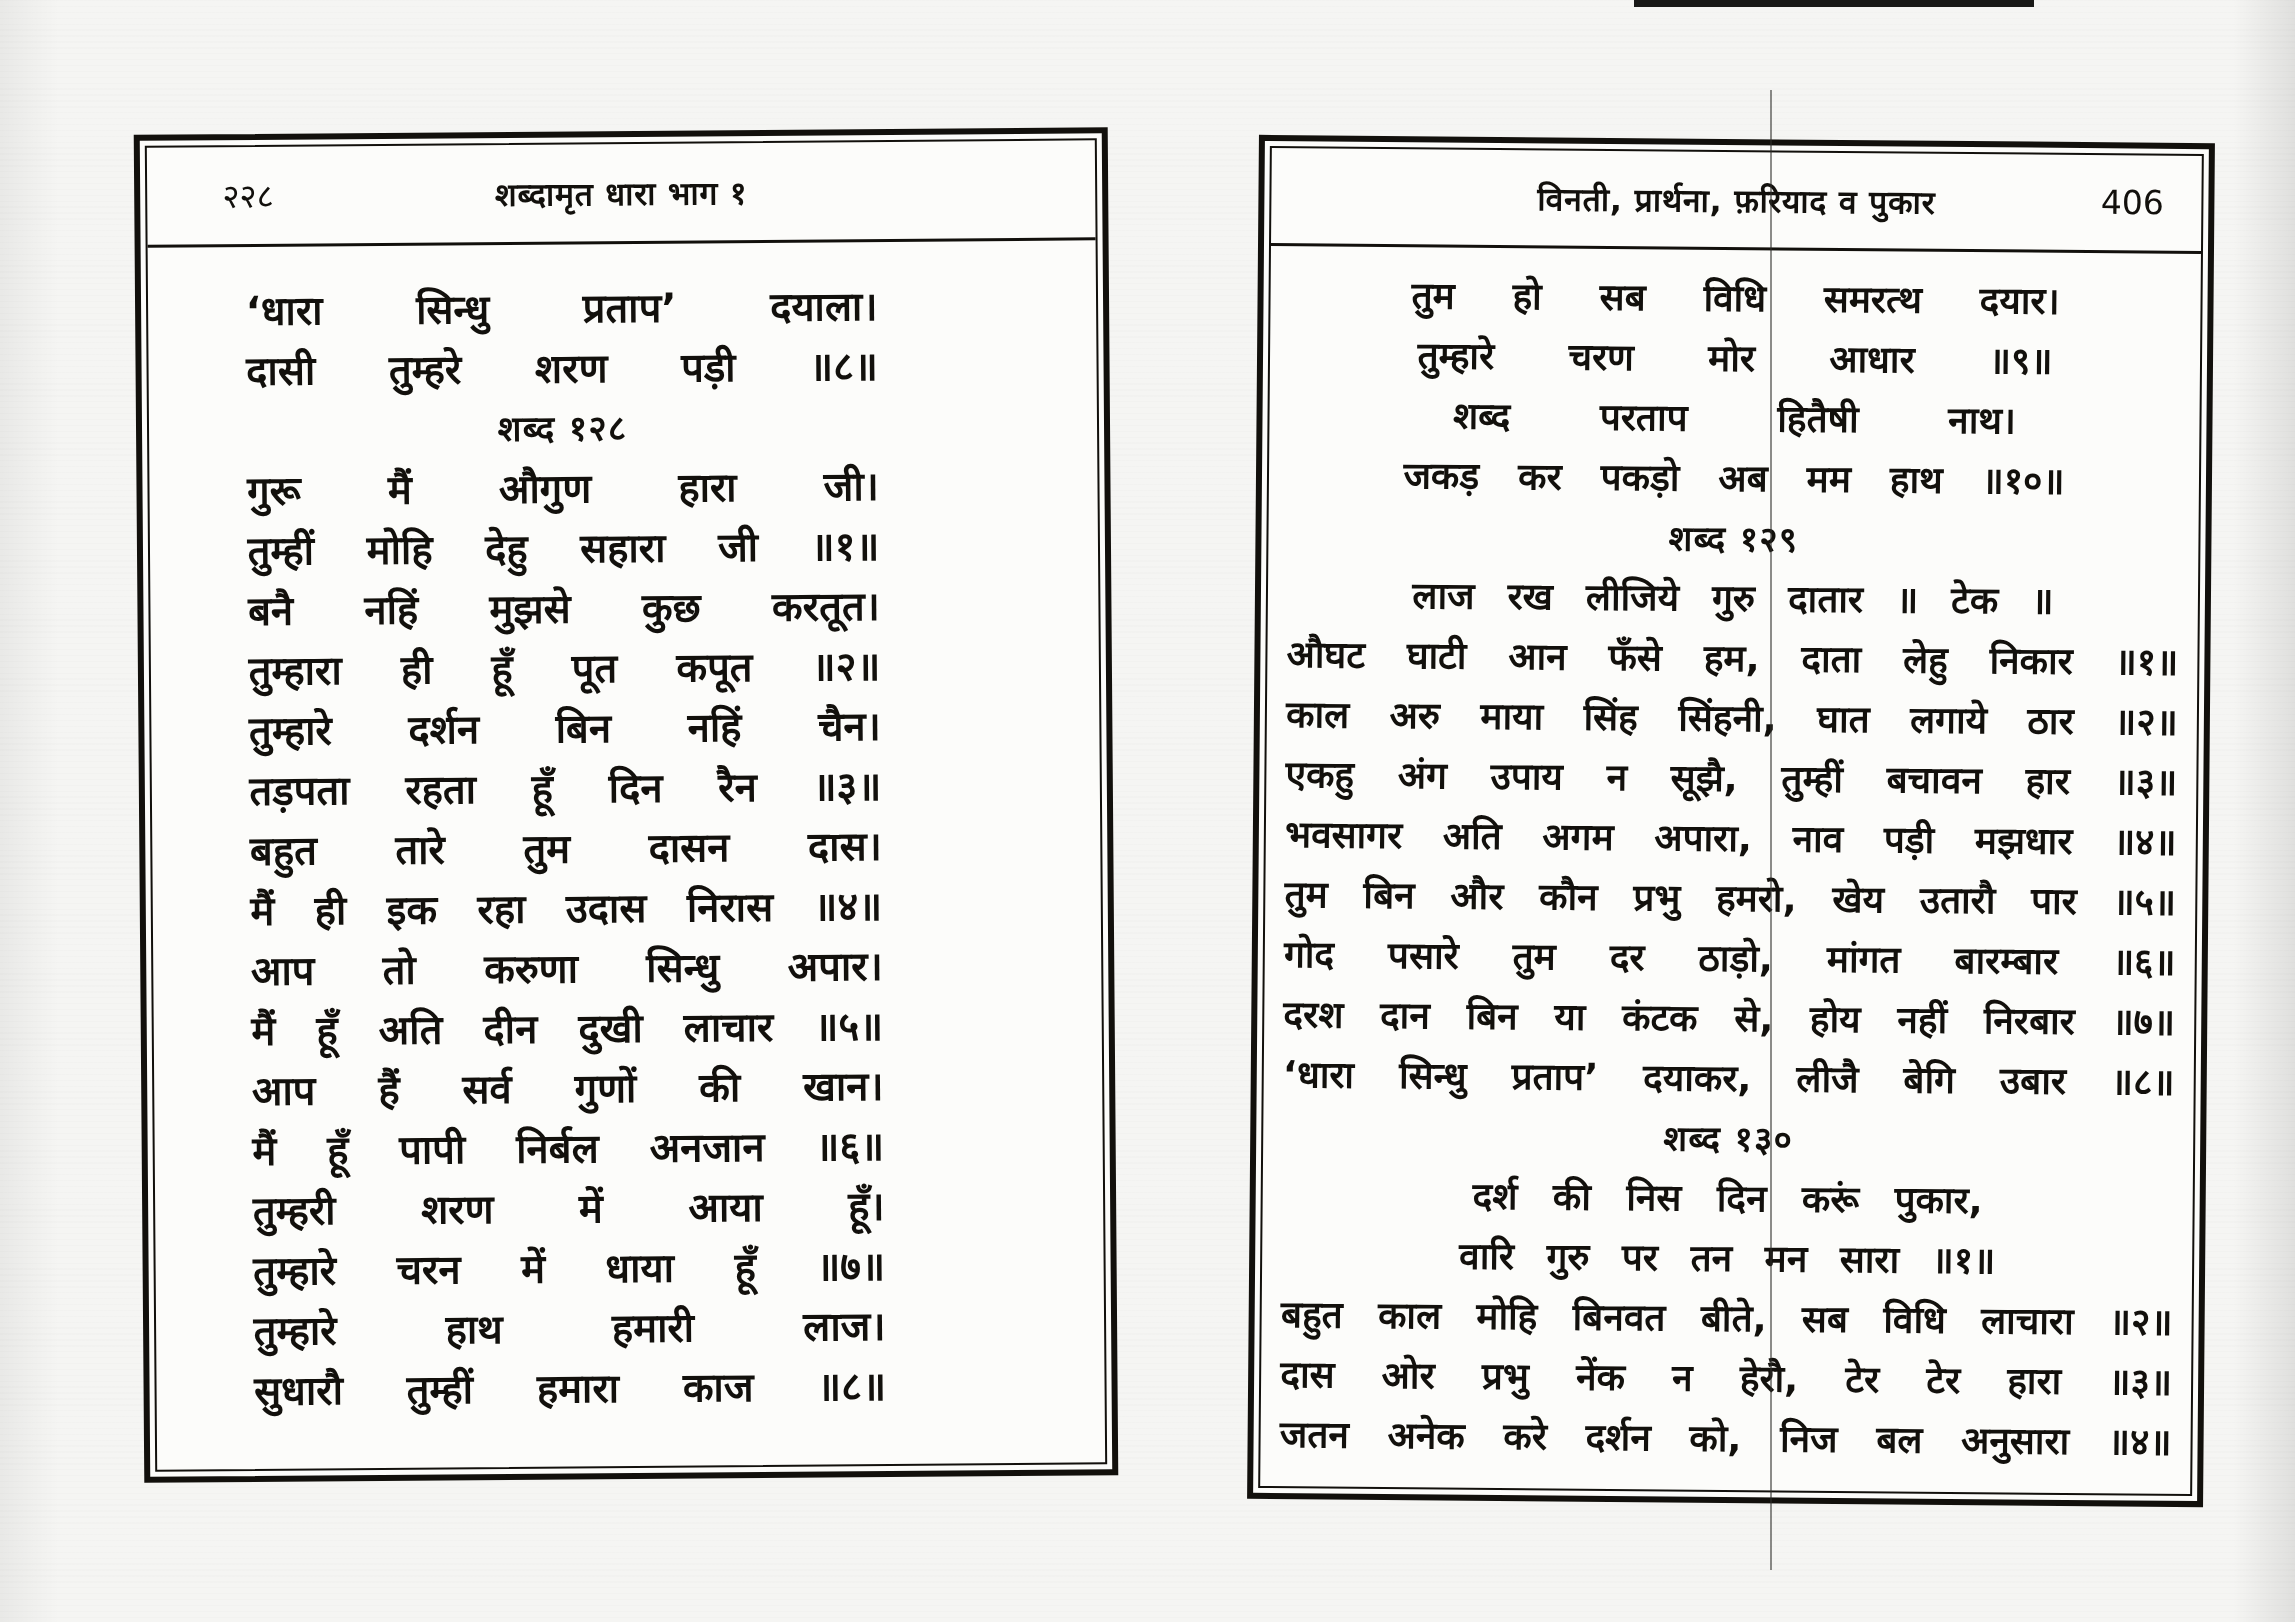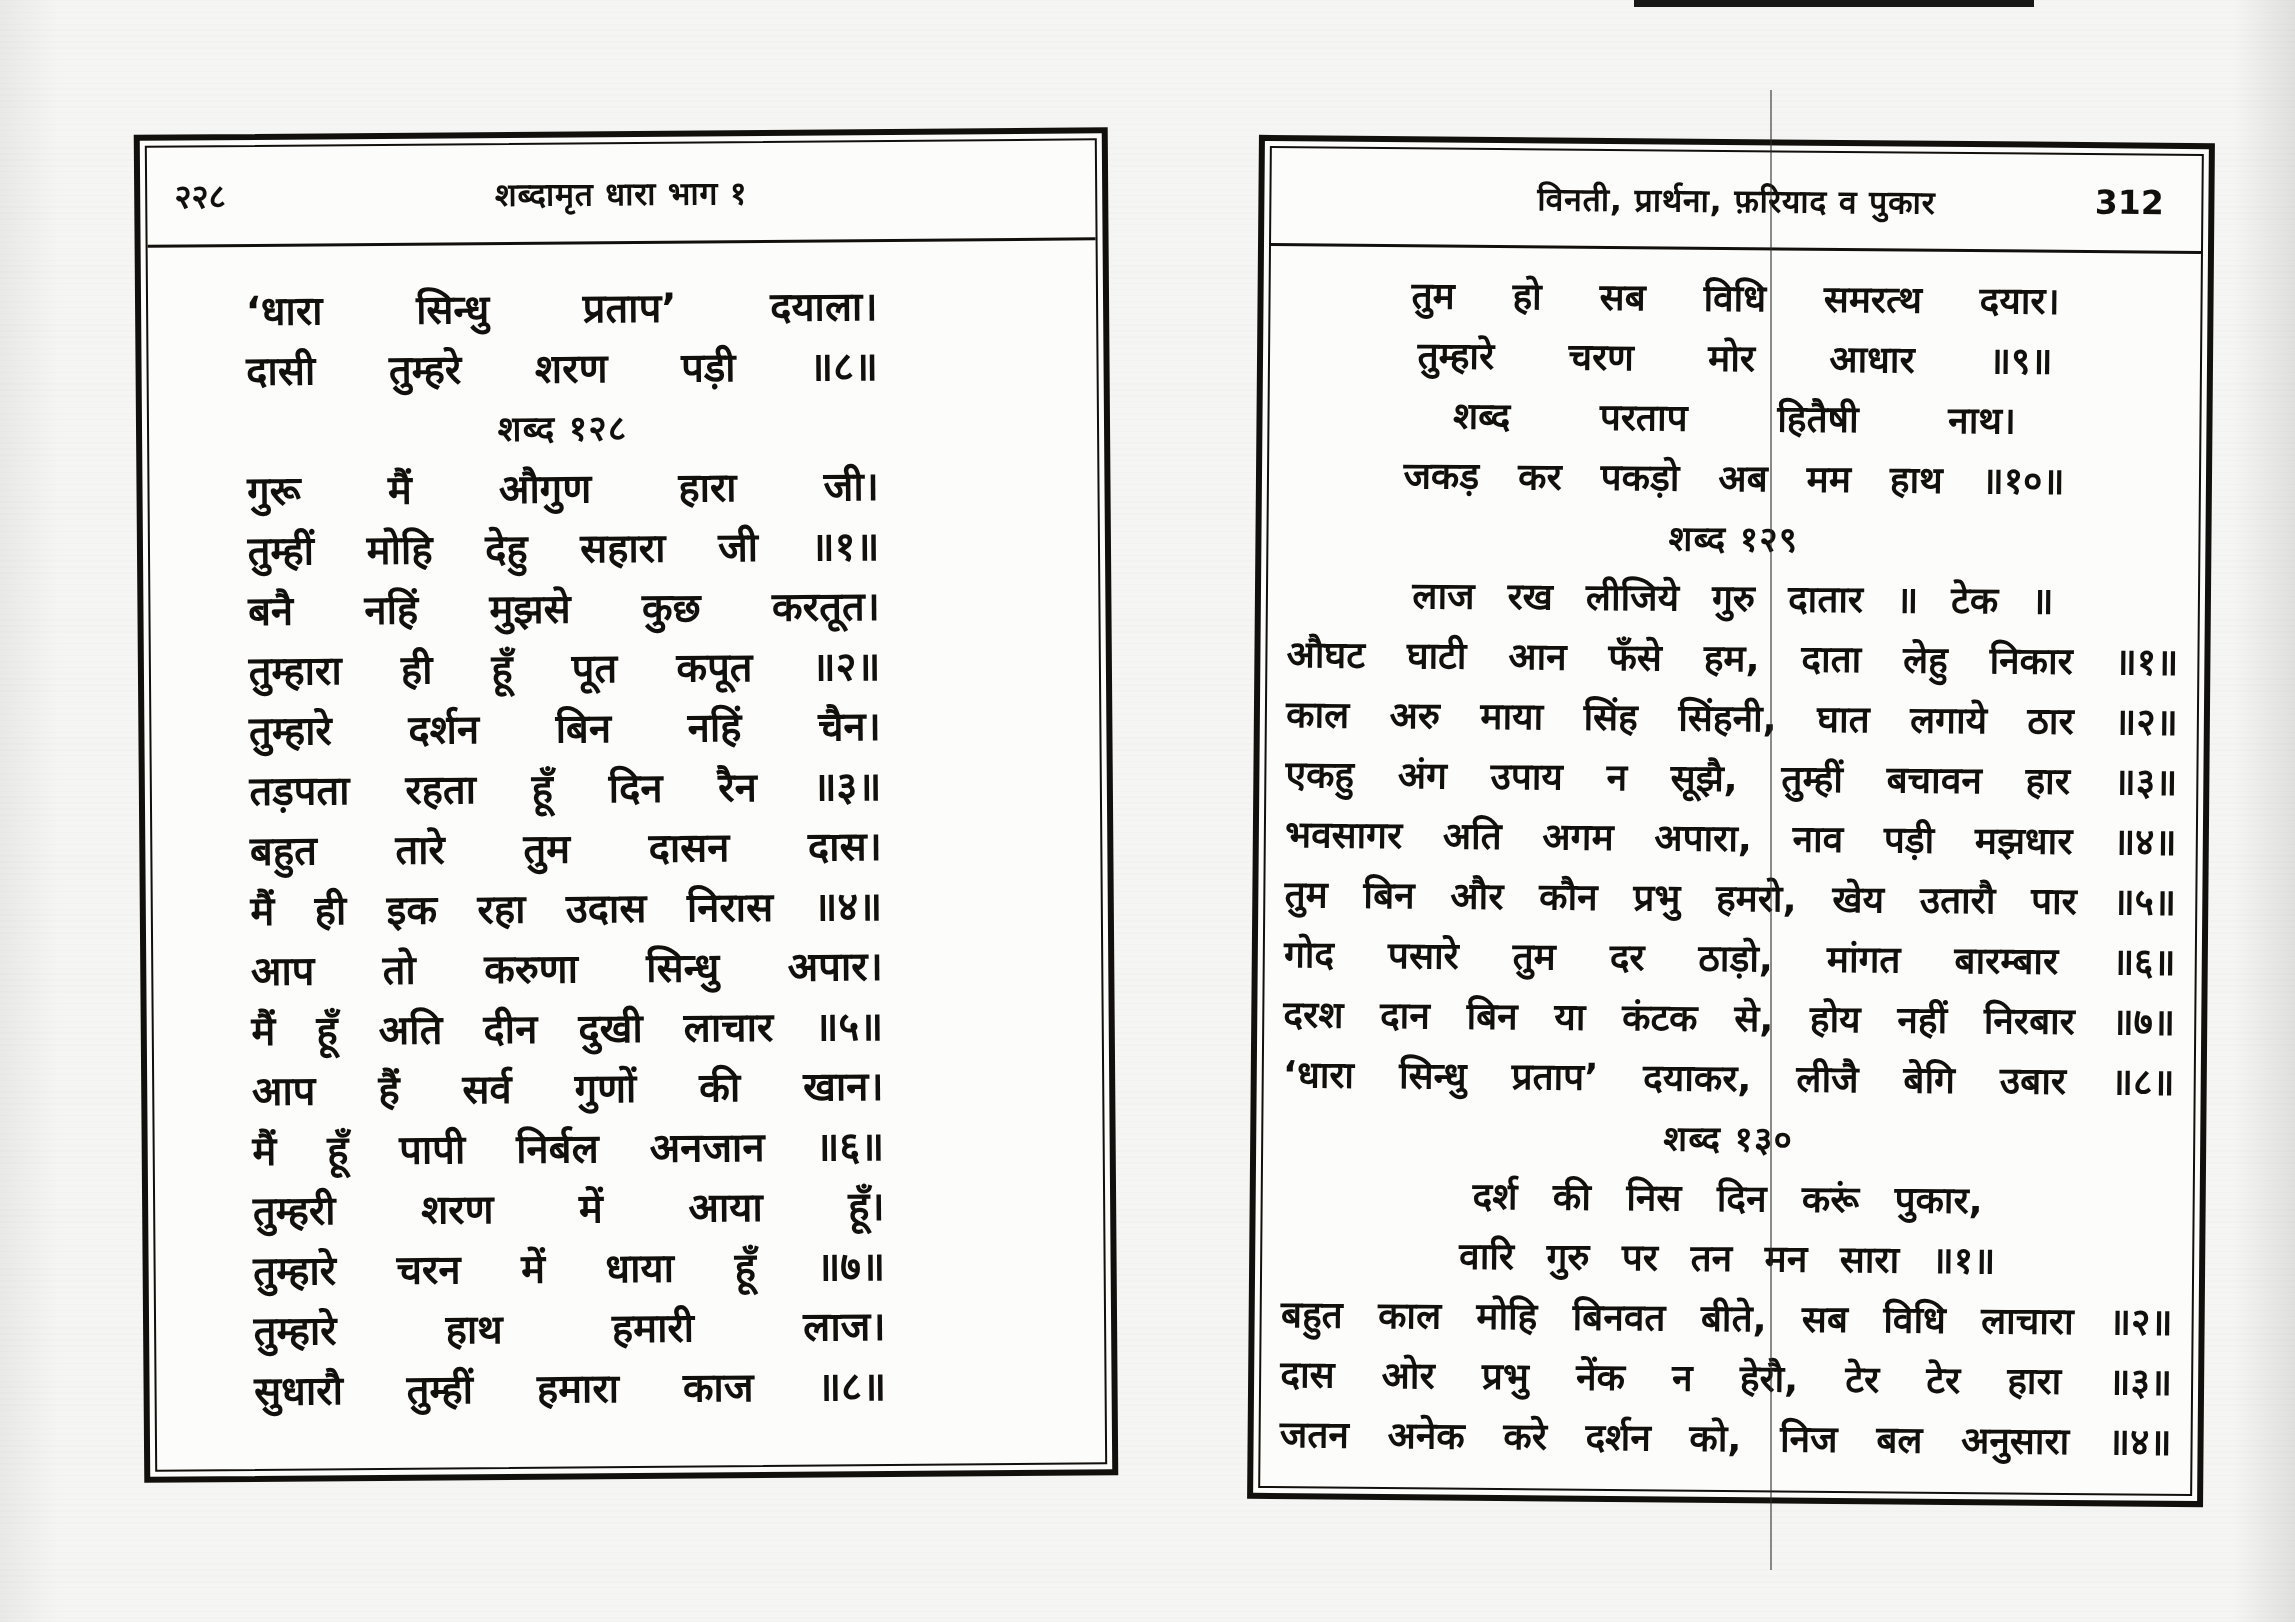"२२८" .pageno { font-weight: 700 -> 400; margin-left: none -> 48px }
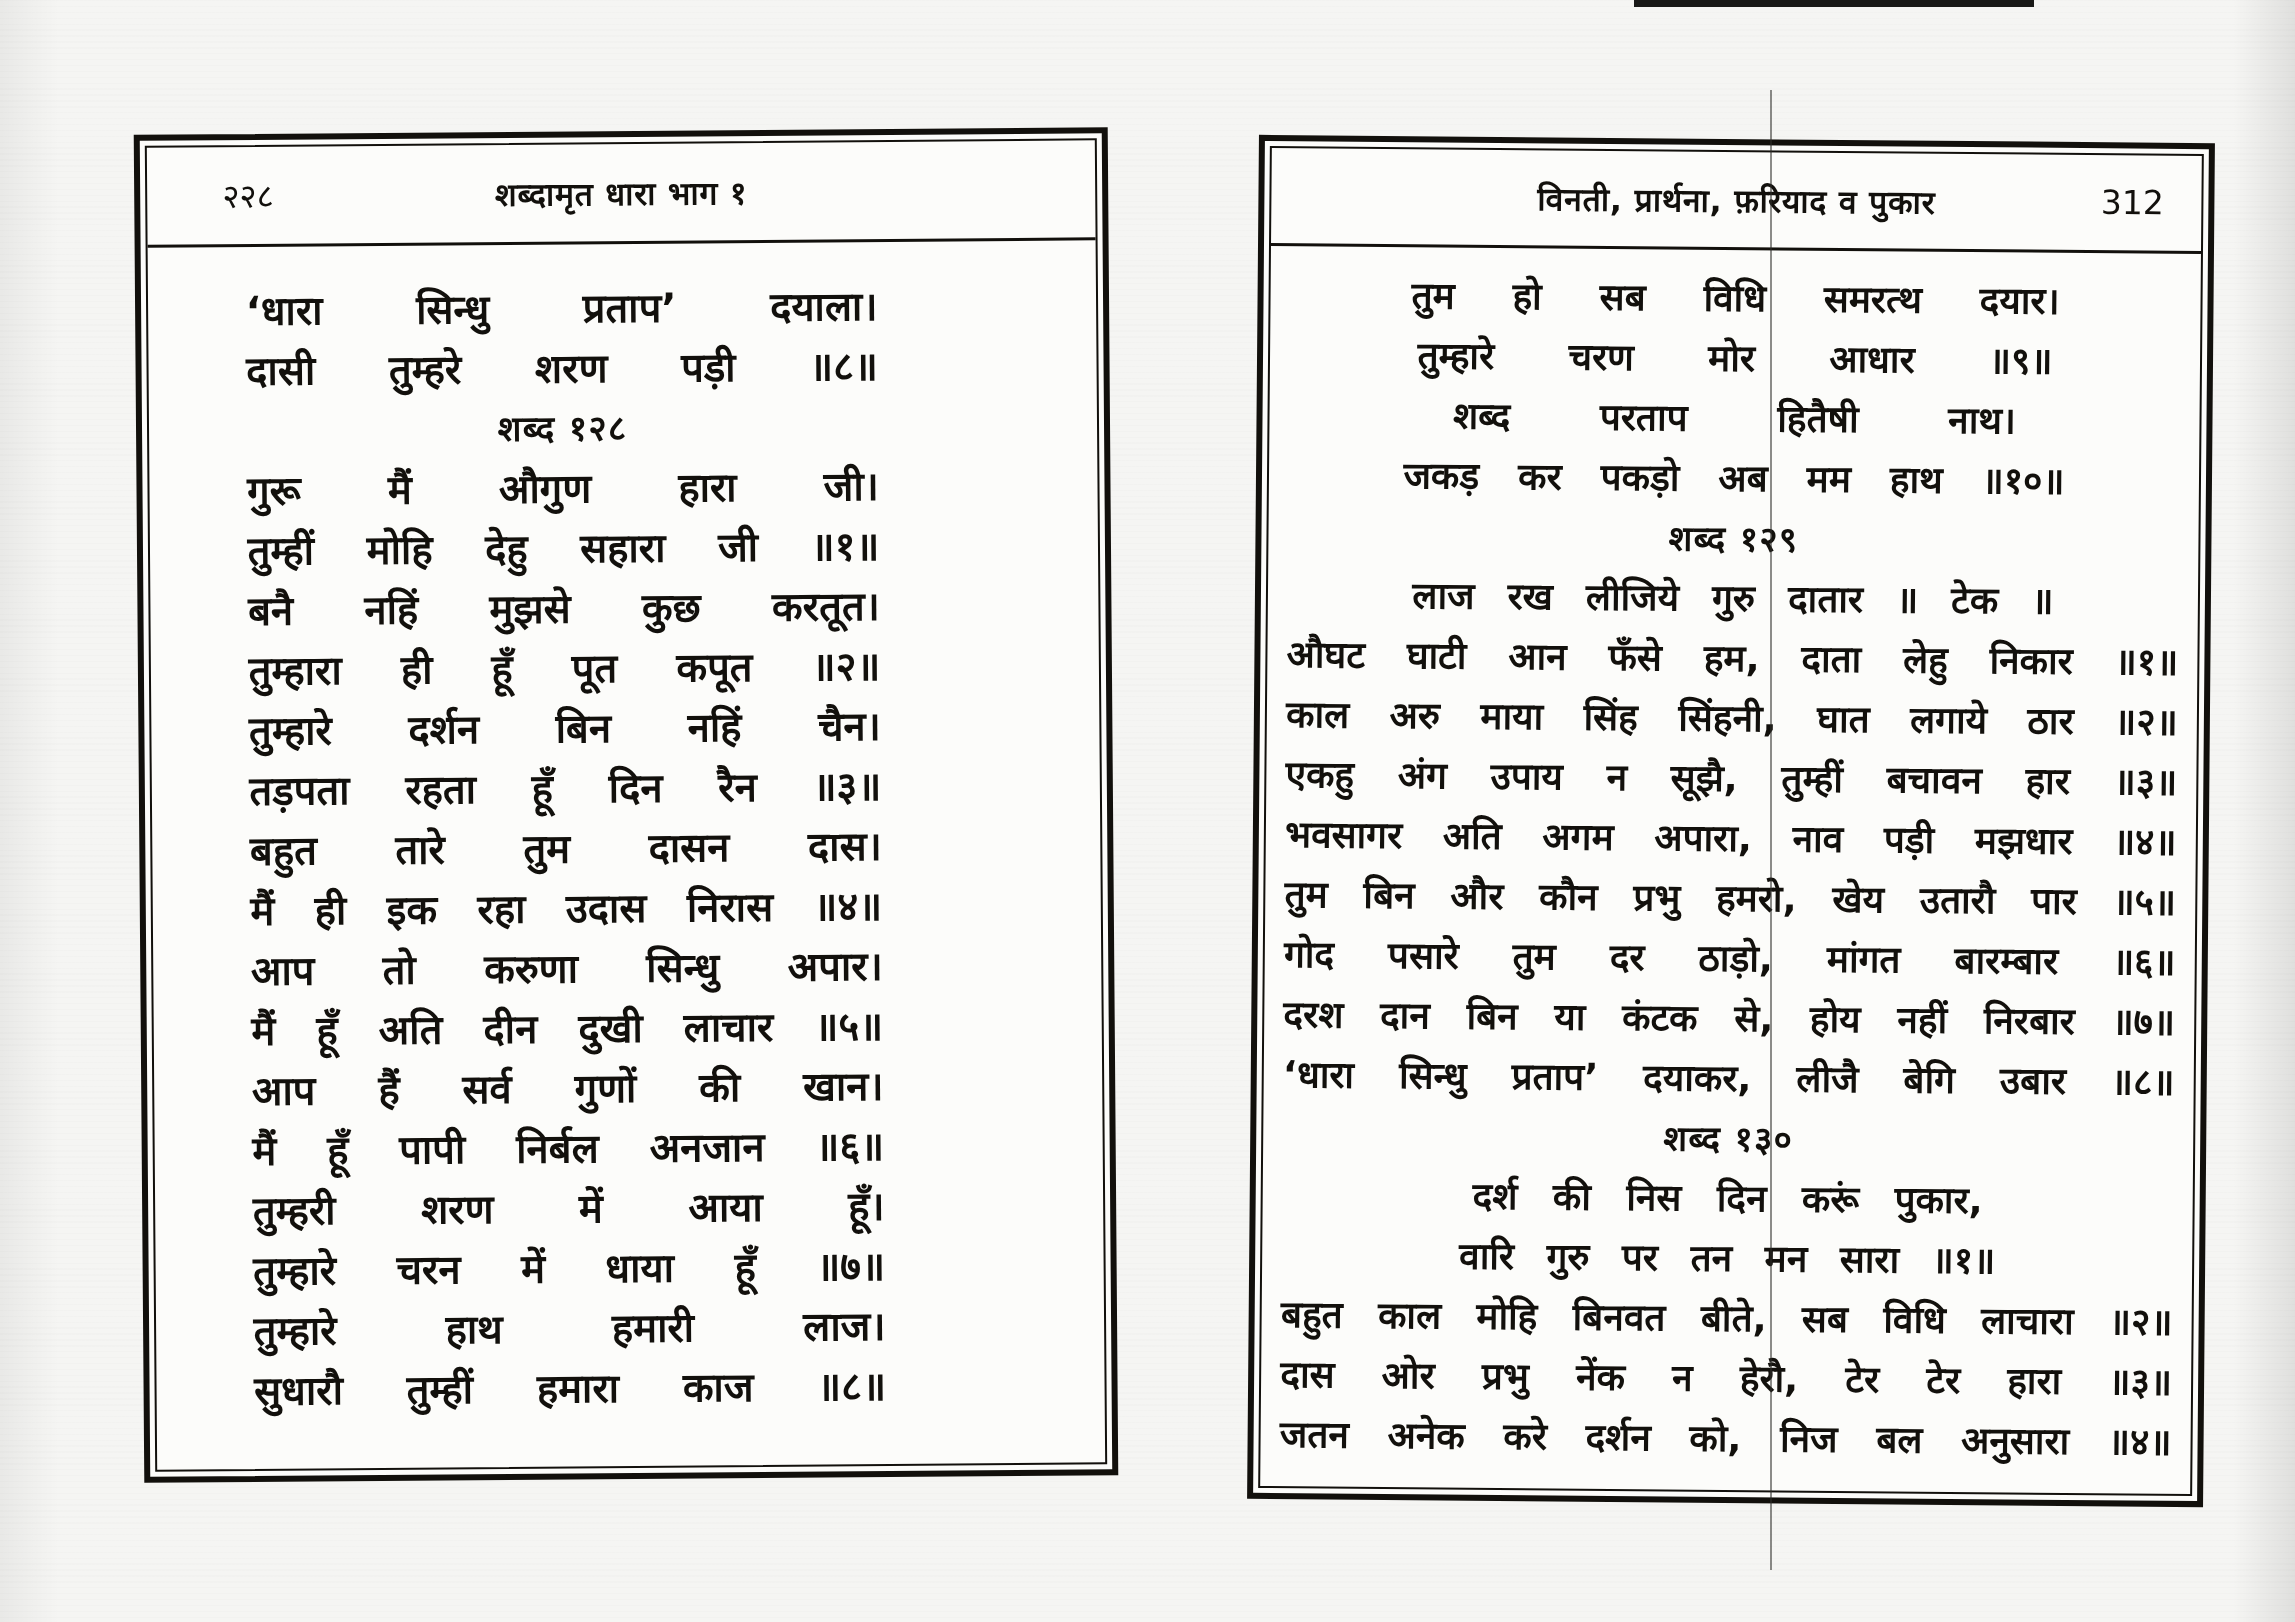"312" span.pageno { text: 312 -> 406 }
